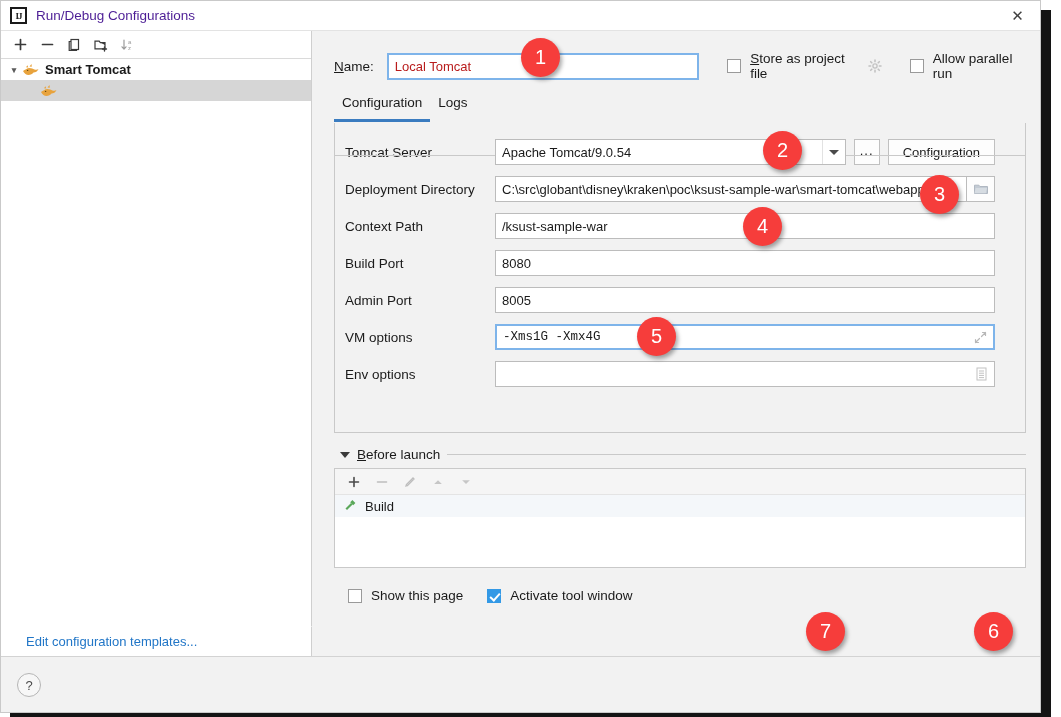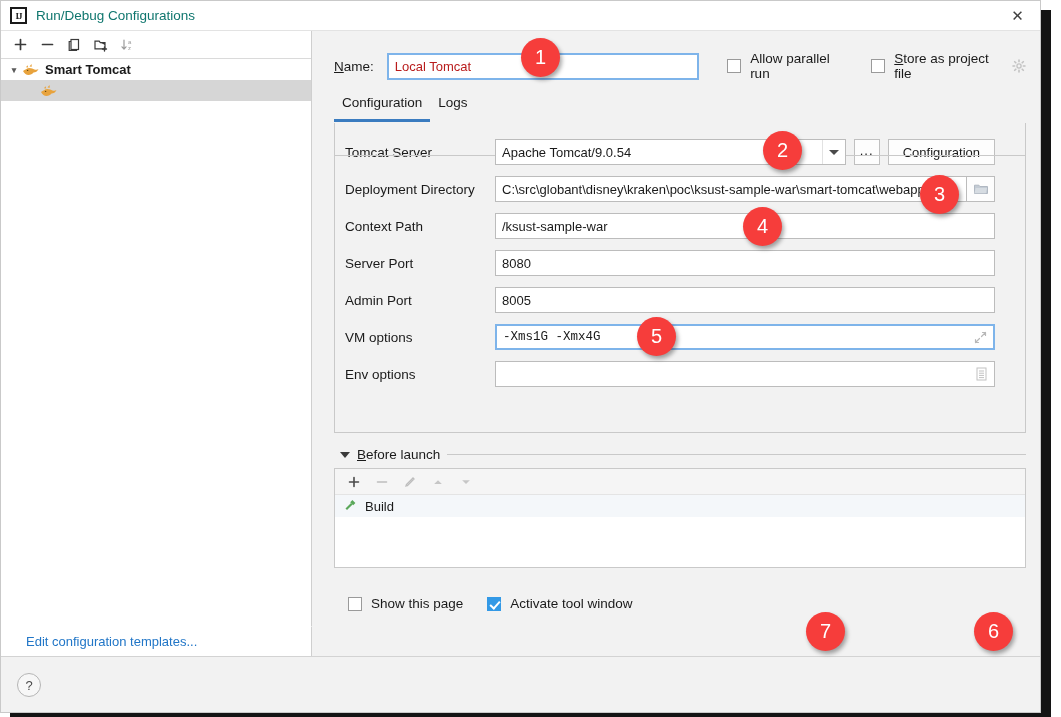"Run/Debug Configurations" .title-text { color: #0f766e -> #4c1d95 }
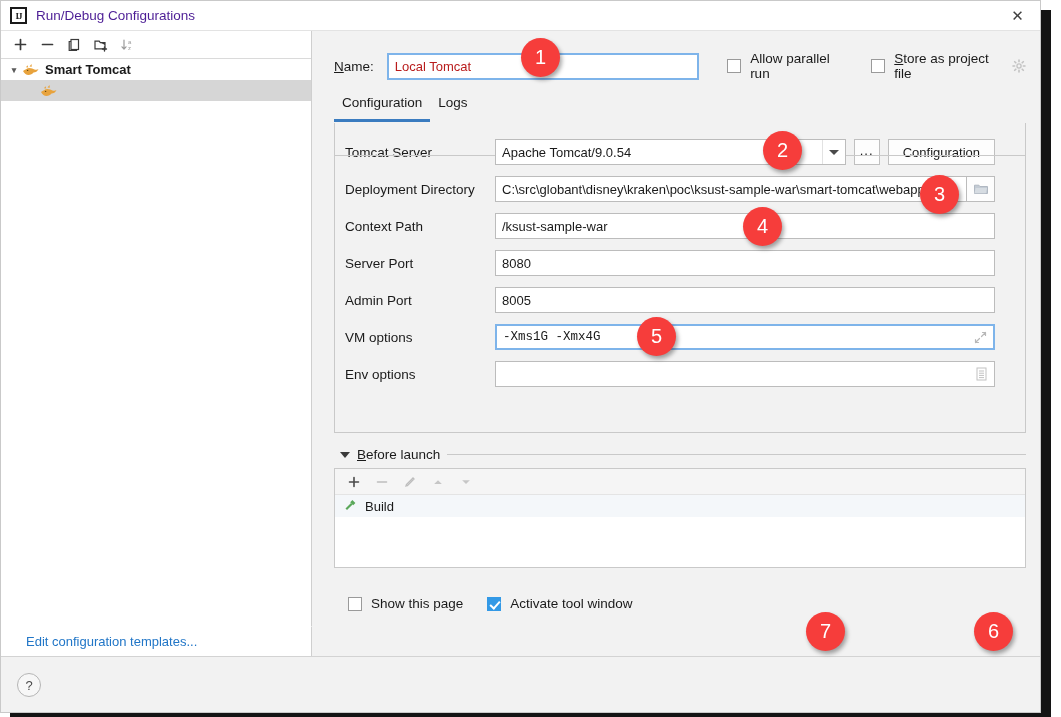"Allow parallel run" div.cb-row { order: before "Store as project file" -> after "Store as project file" }
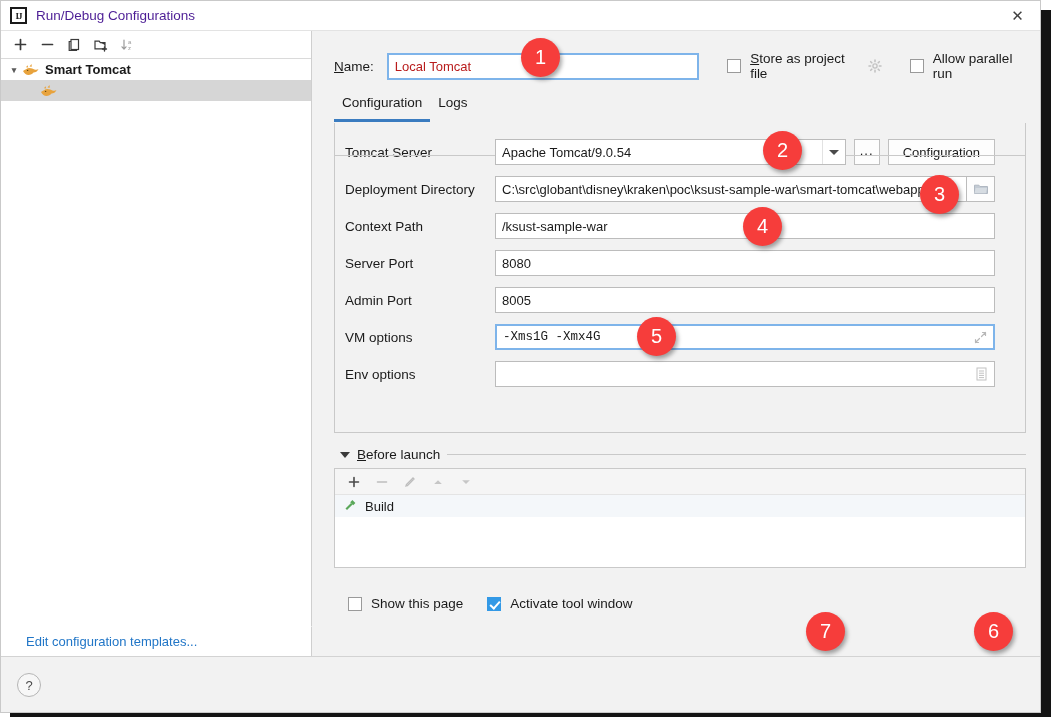"Server Port" div.flabel { text: Server -> Build }
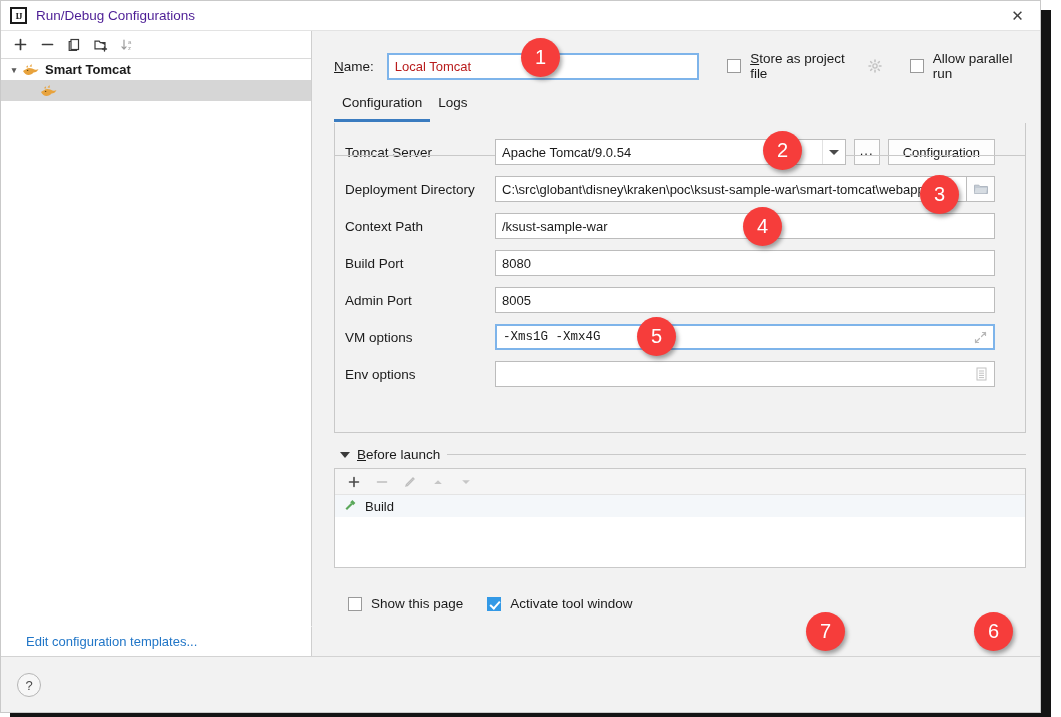"Build" .bl-panel { margin: 6px 14px 16px 22px -> 6px 14px 8px 22px }
